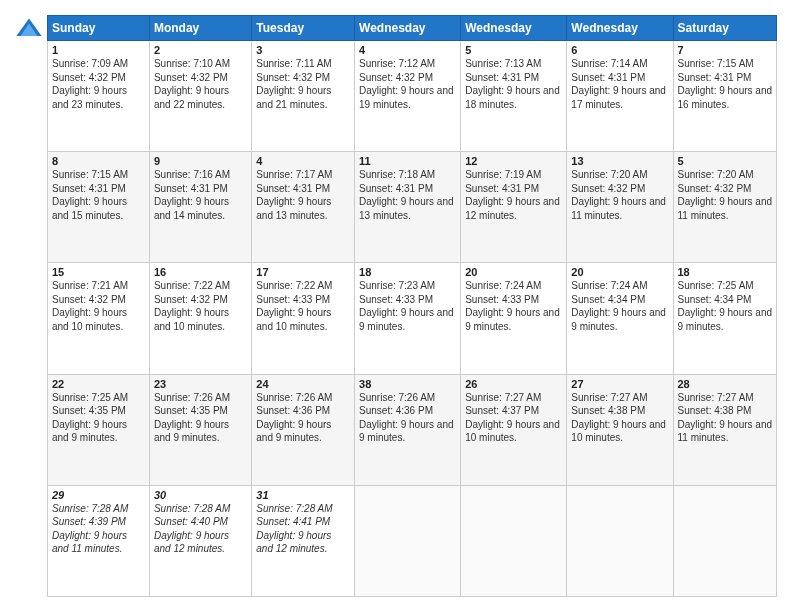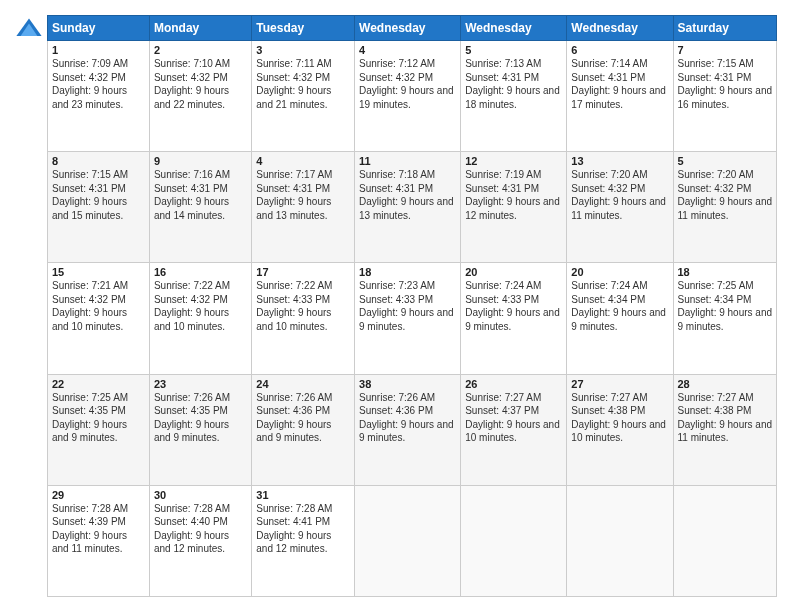"29" .last-row td { font-style: none -> italic }
